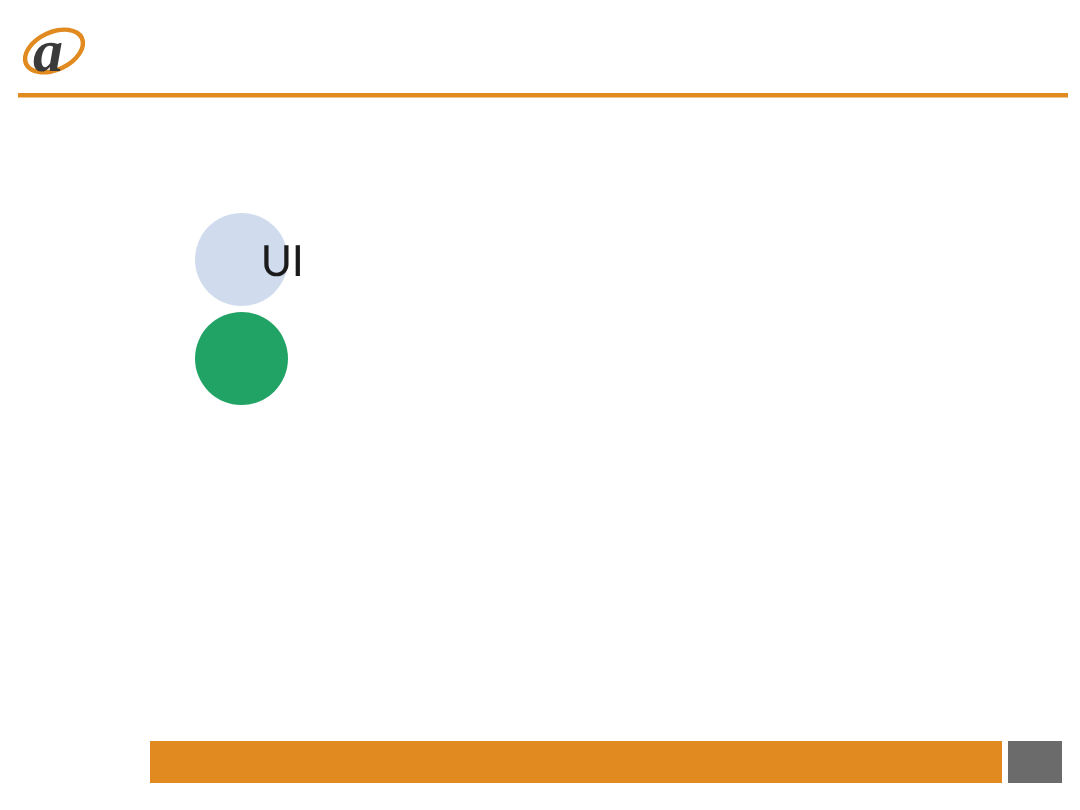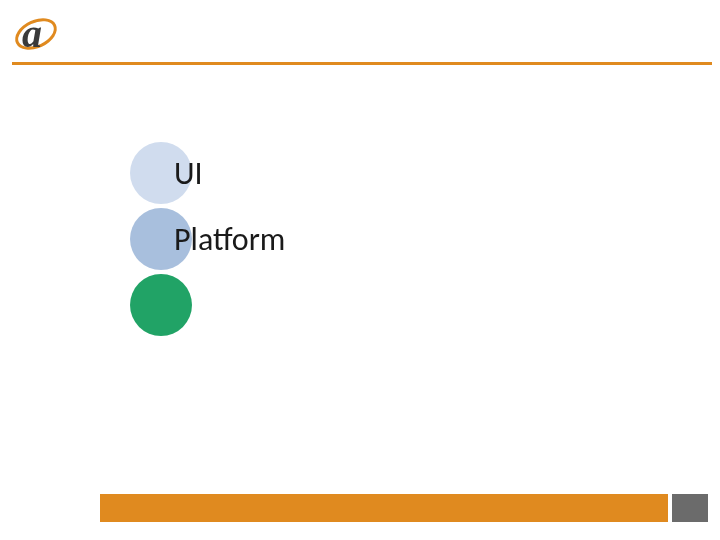"UI" .list-item { justify-content: none -> center }
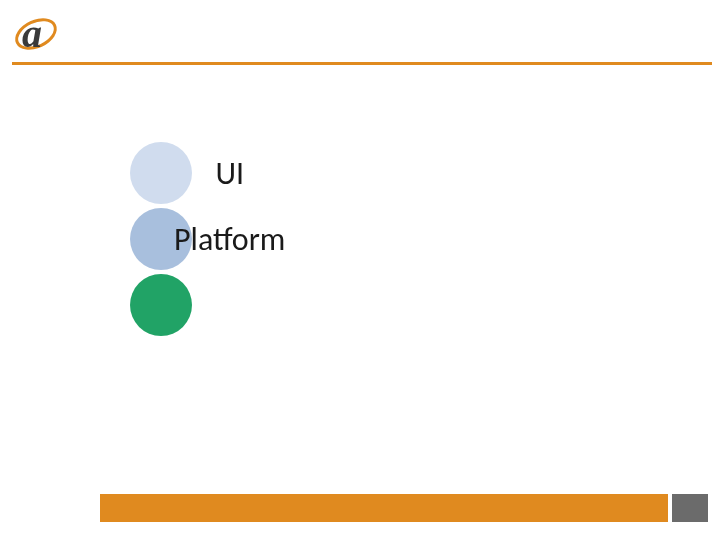"Platform" div.list-item { html: <div> <div></div> <div>Platform</div> </div> -> none }
